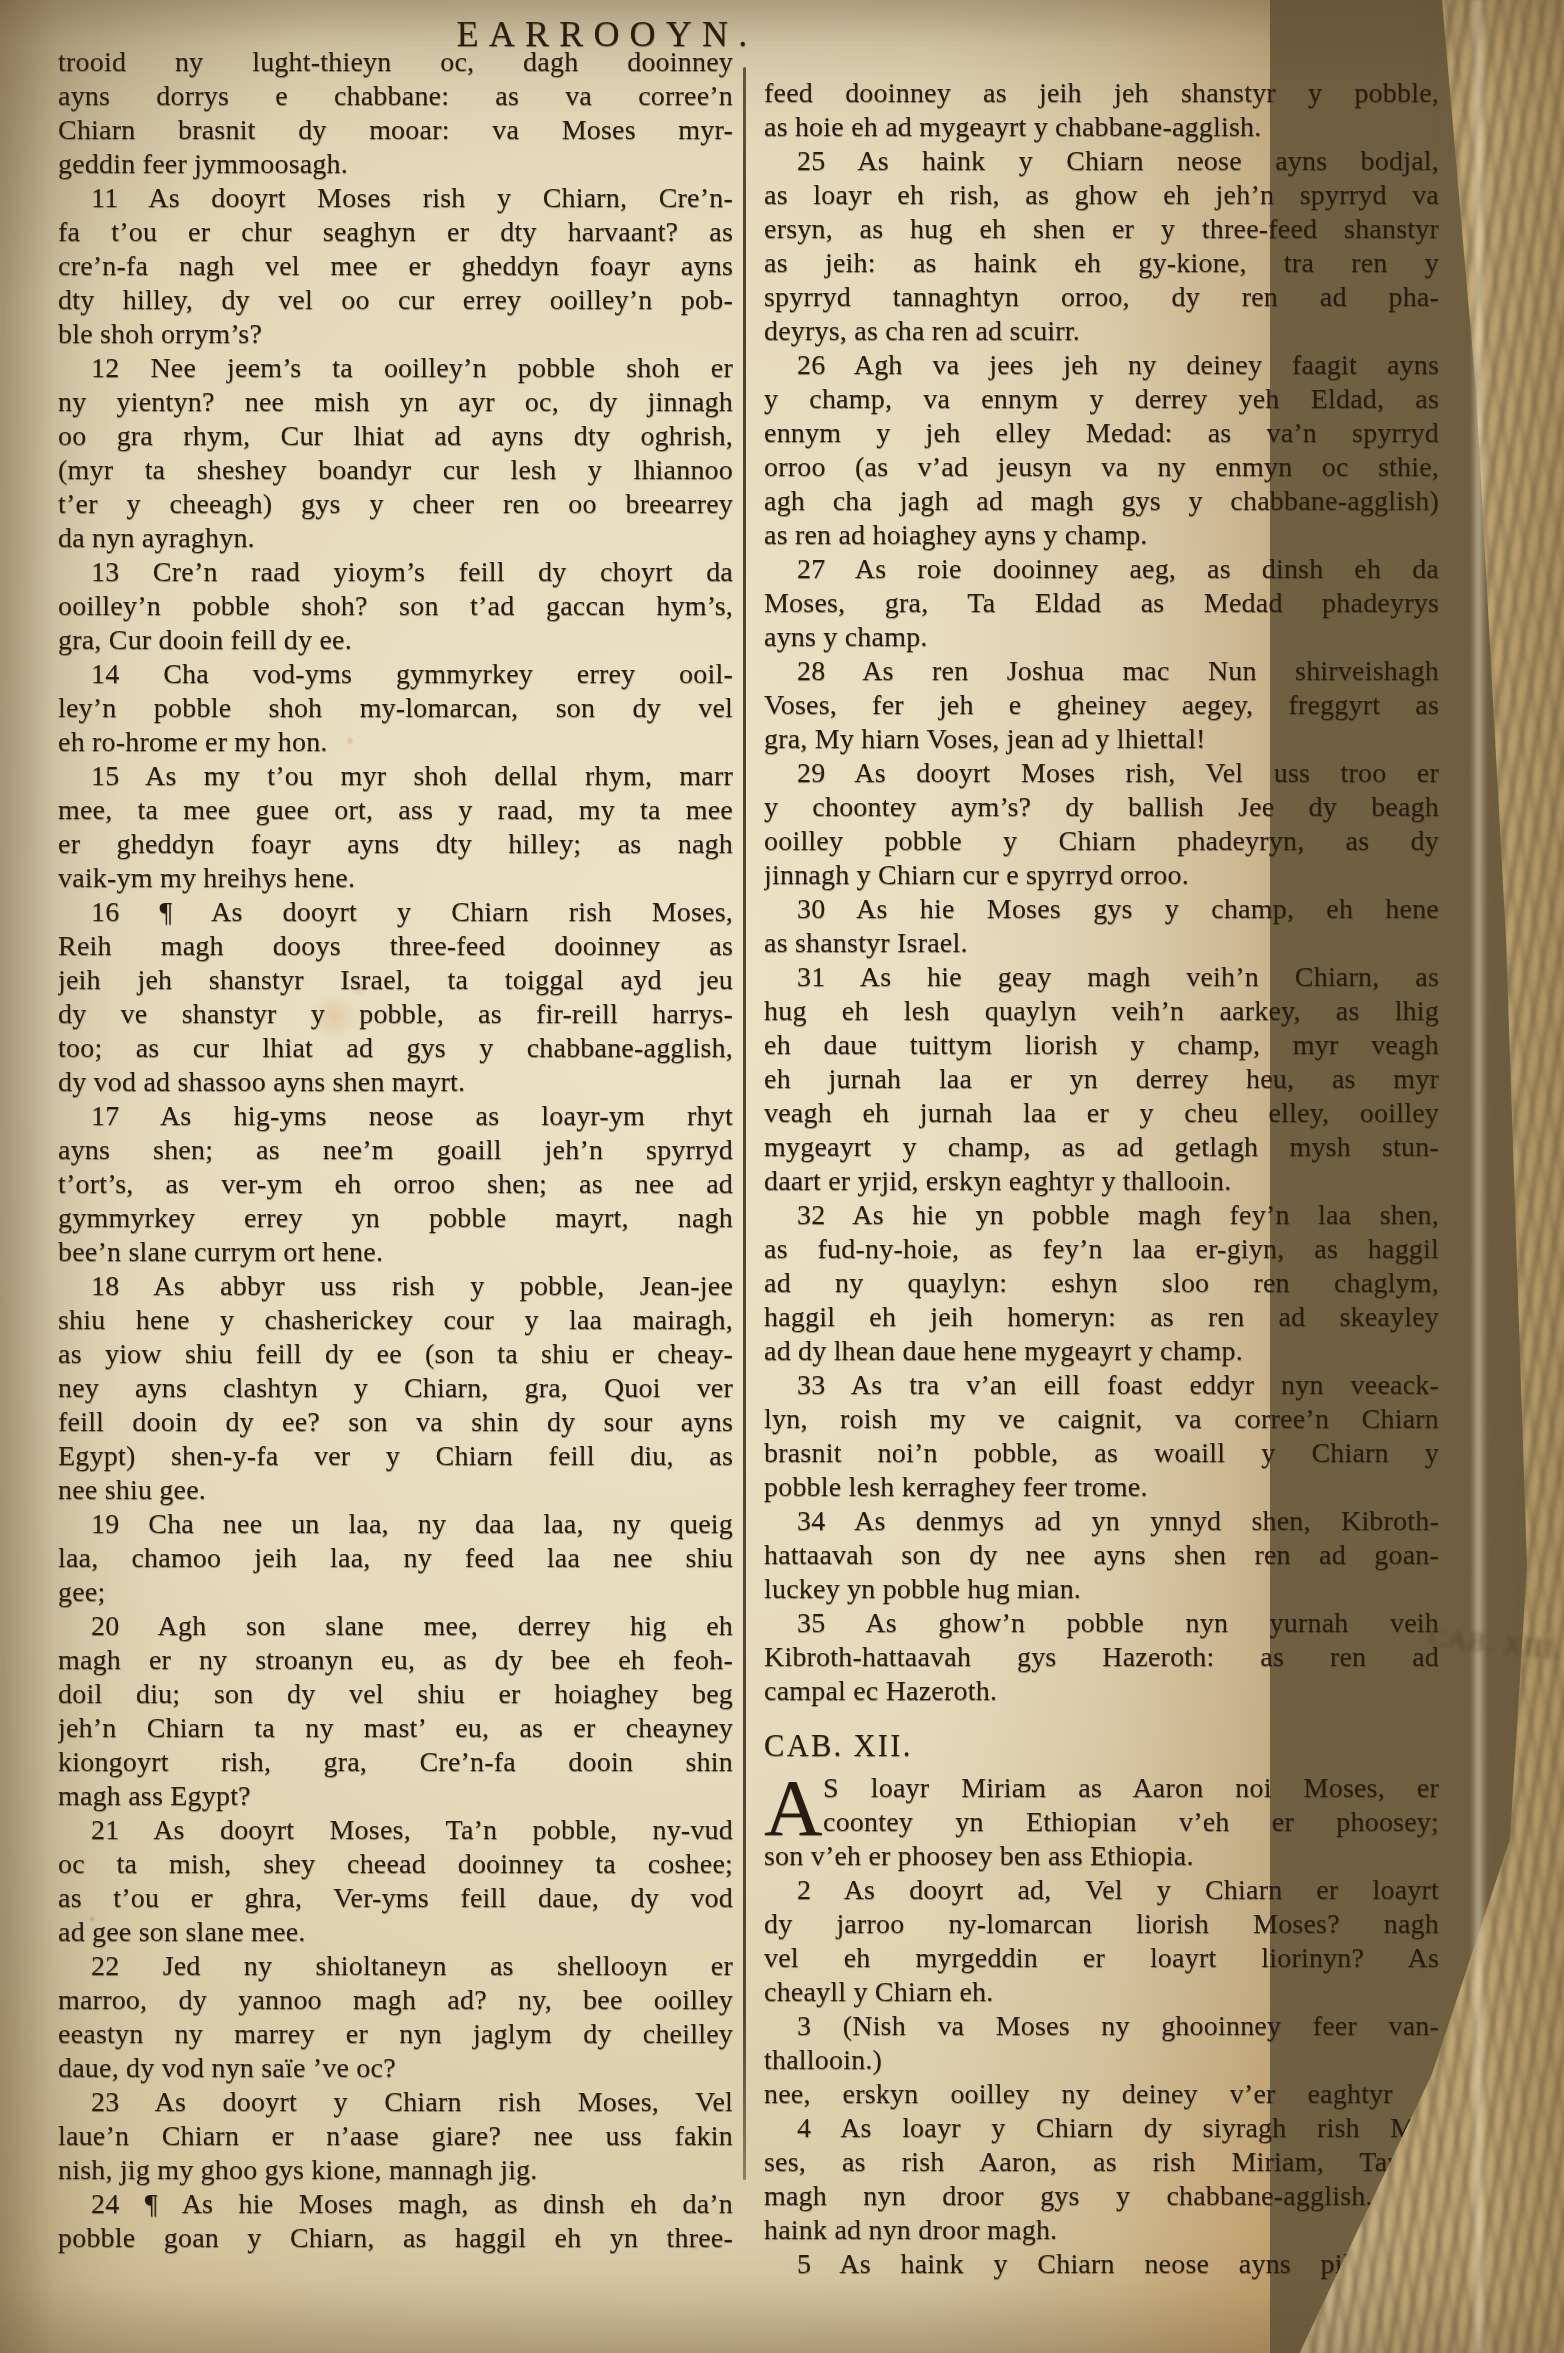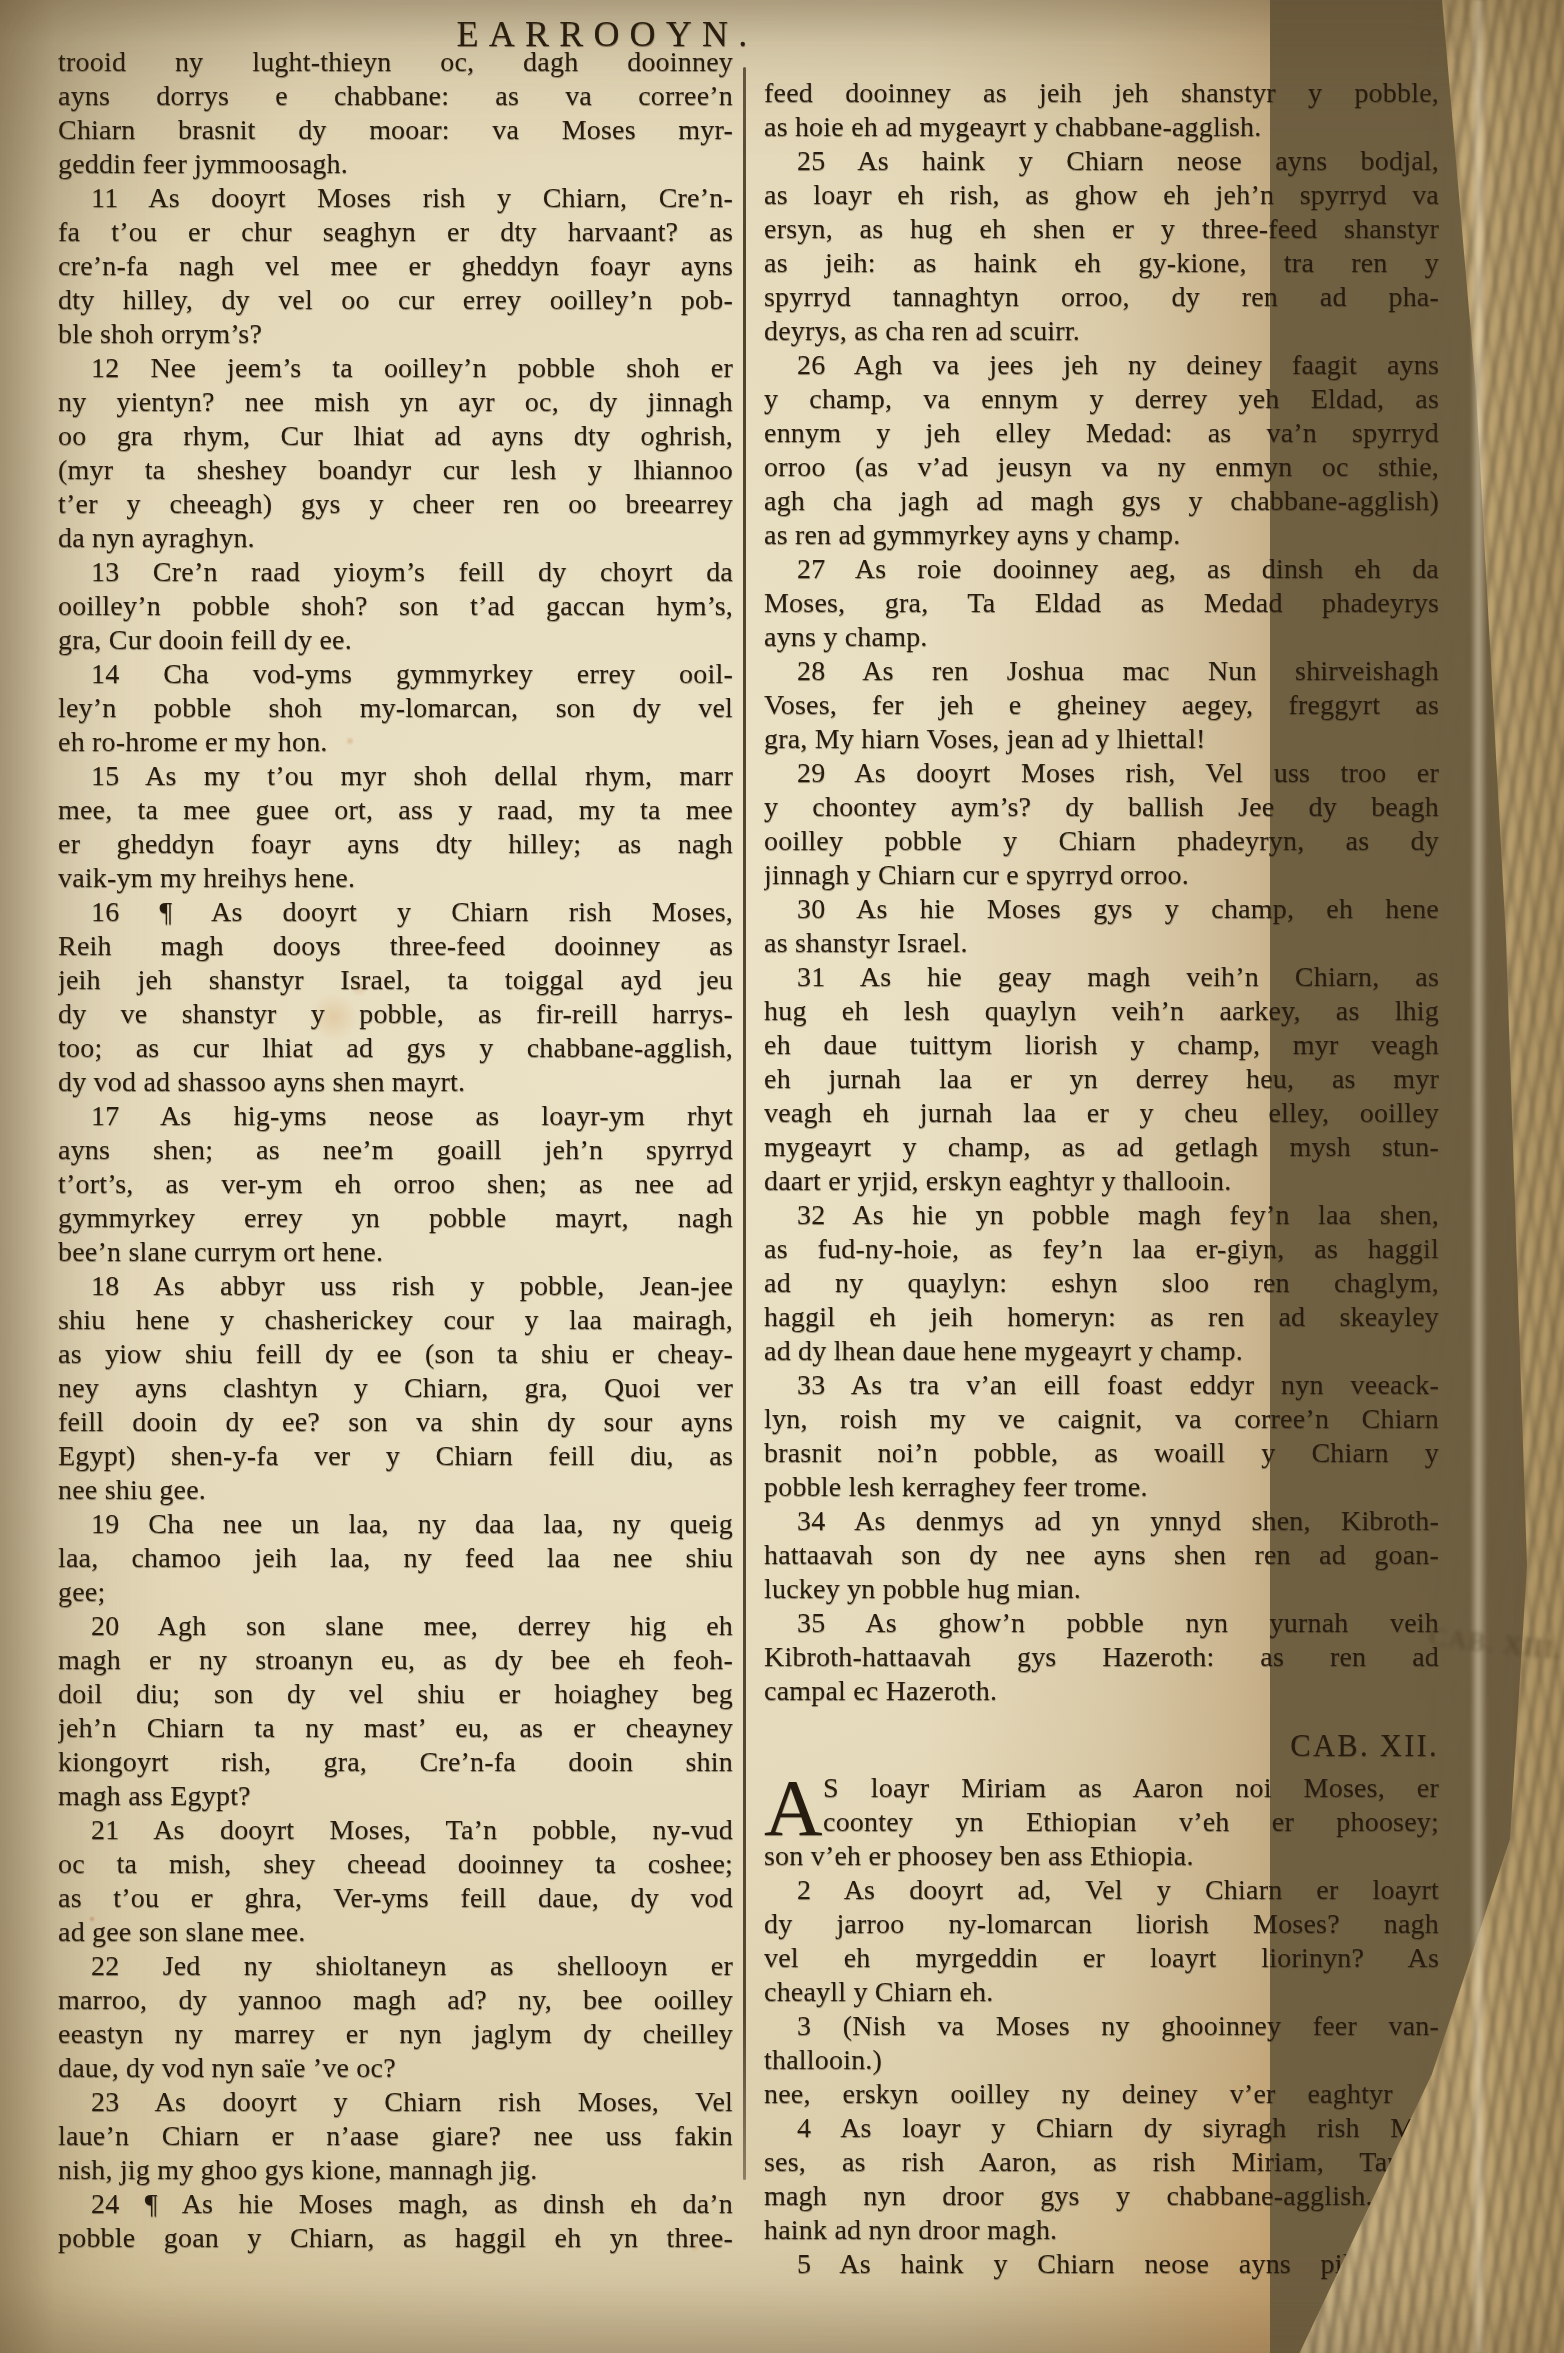"as ren ad gymmyrkey ayns" span { text: gymmyrkey -> hoiaghey }
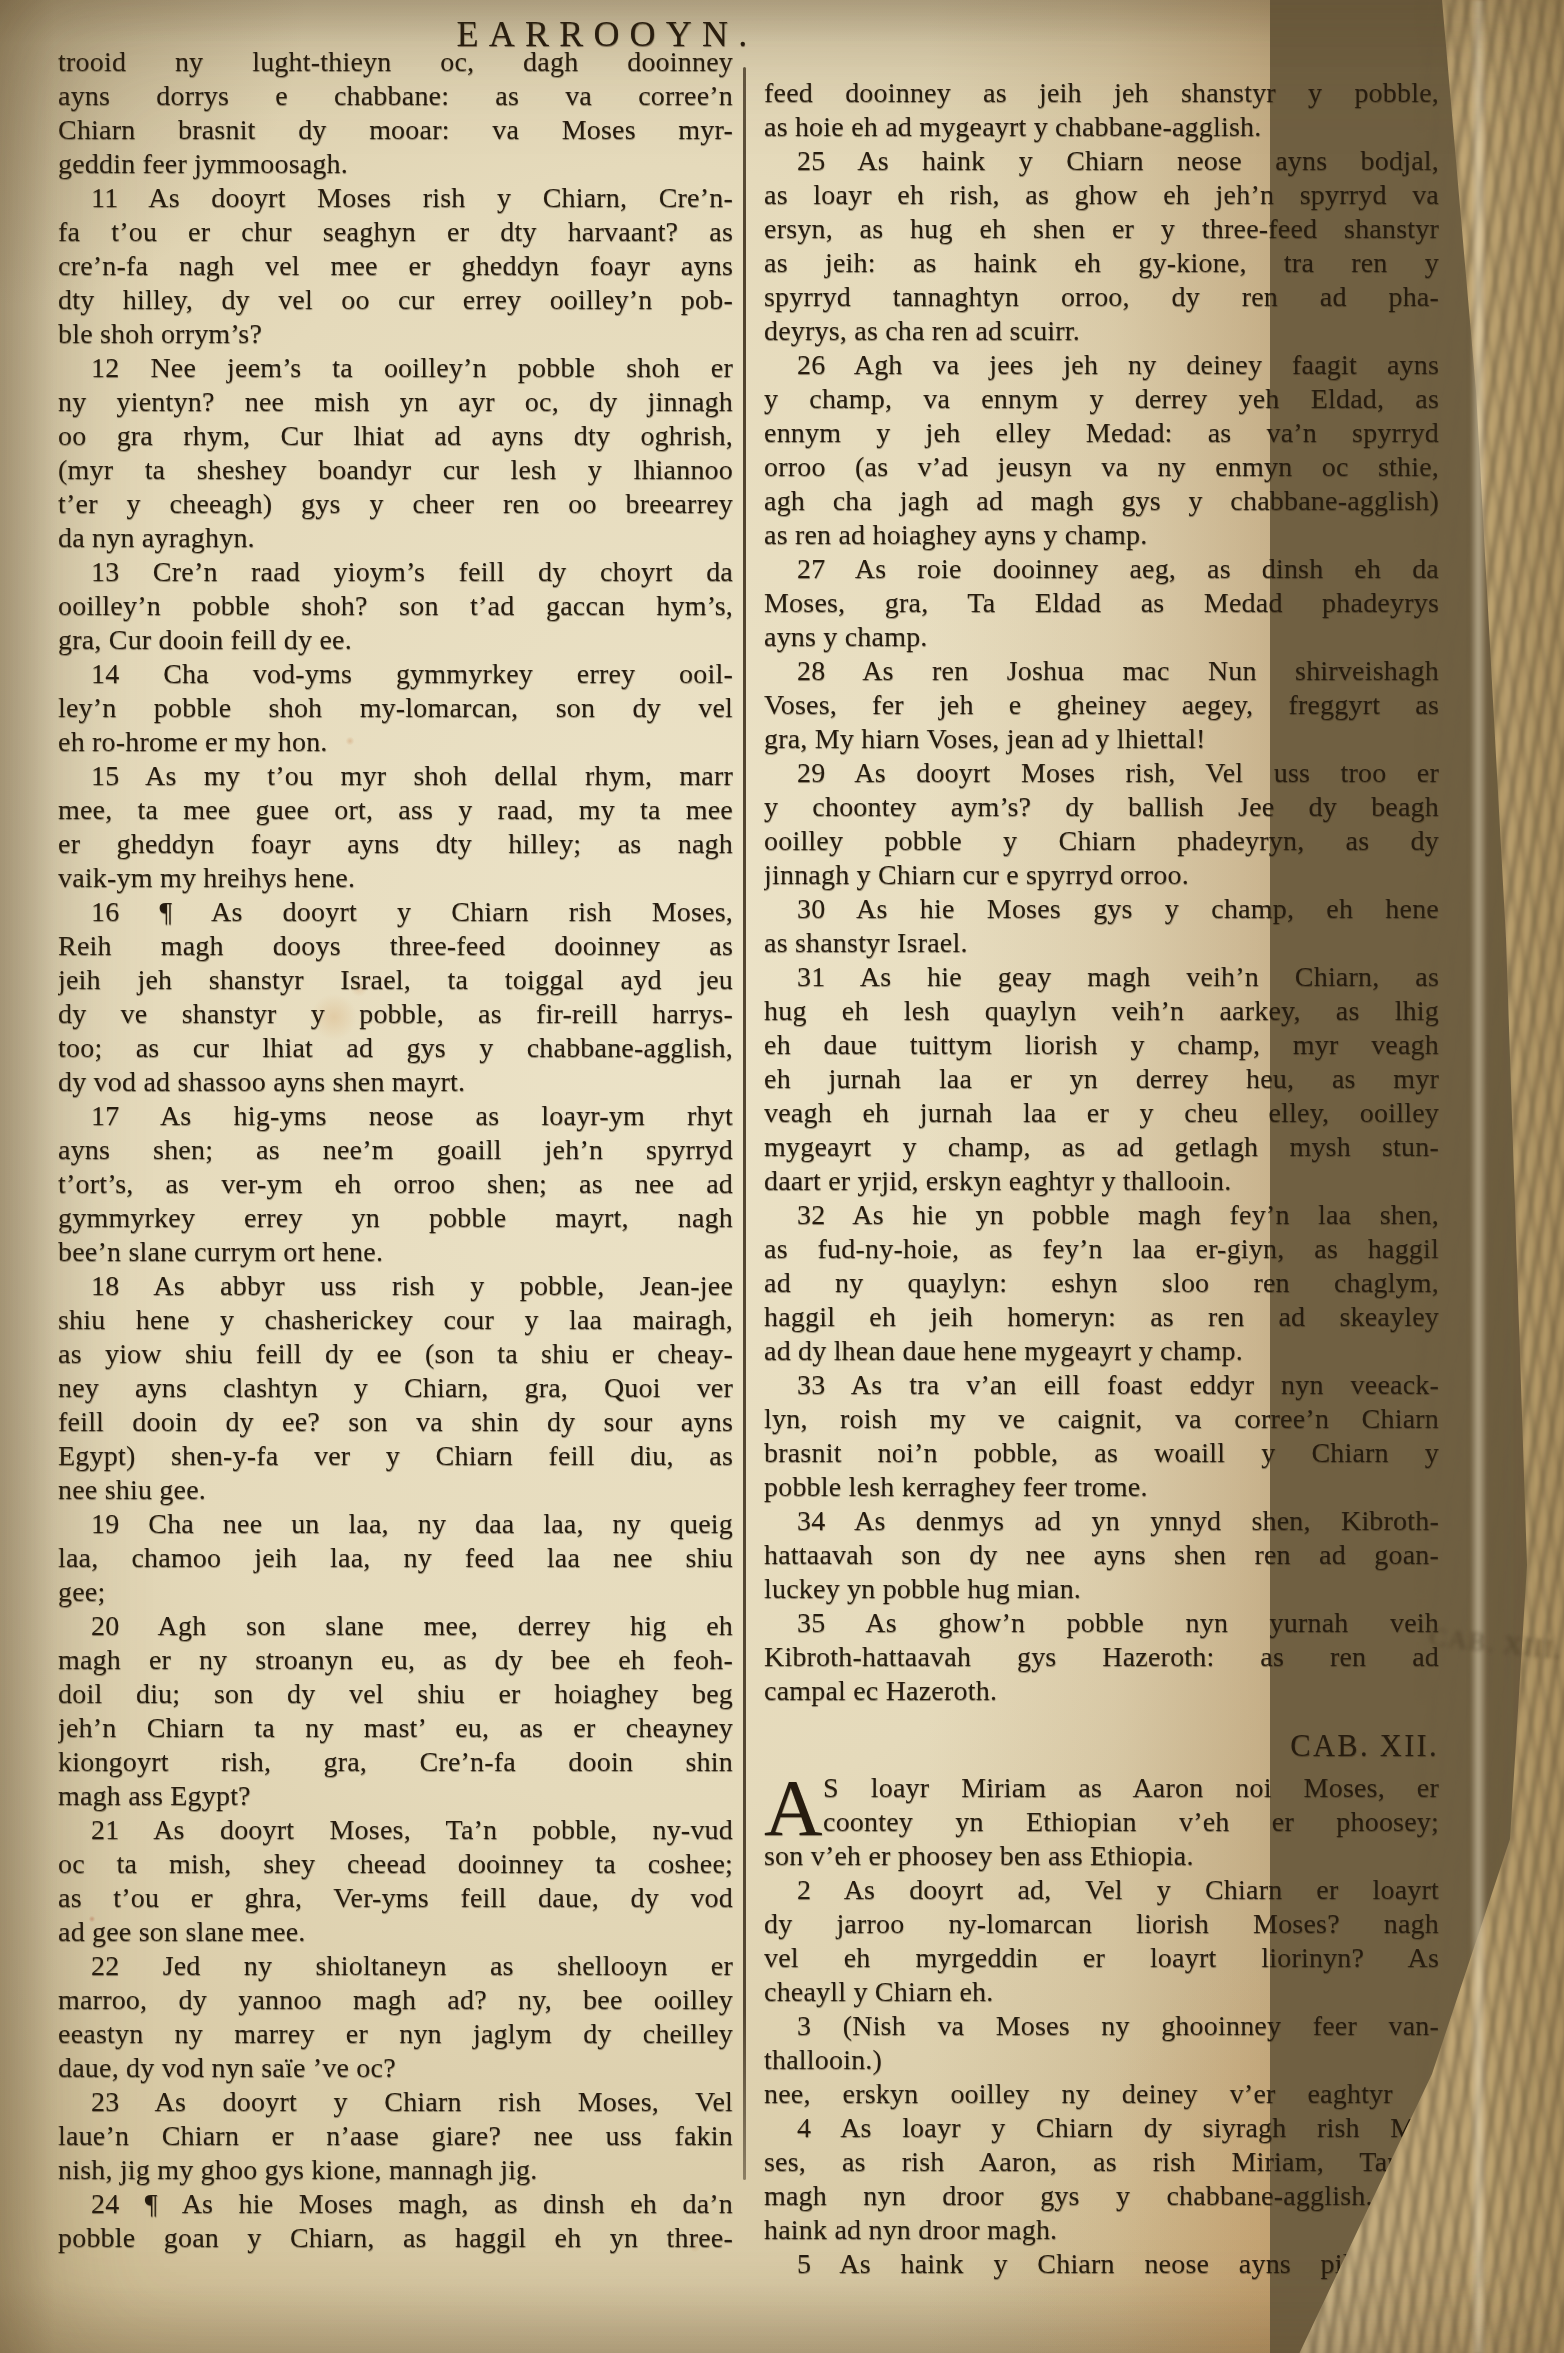"CAB. XII." .chapter { text-align: right -> left }
